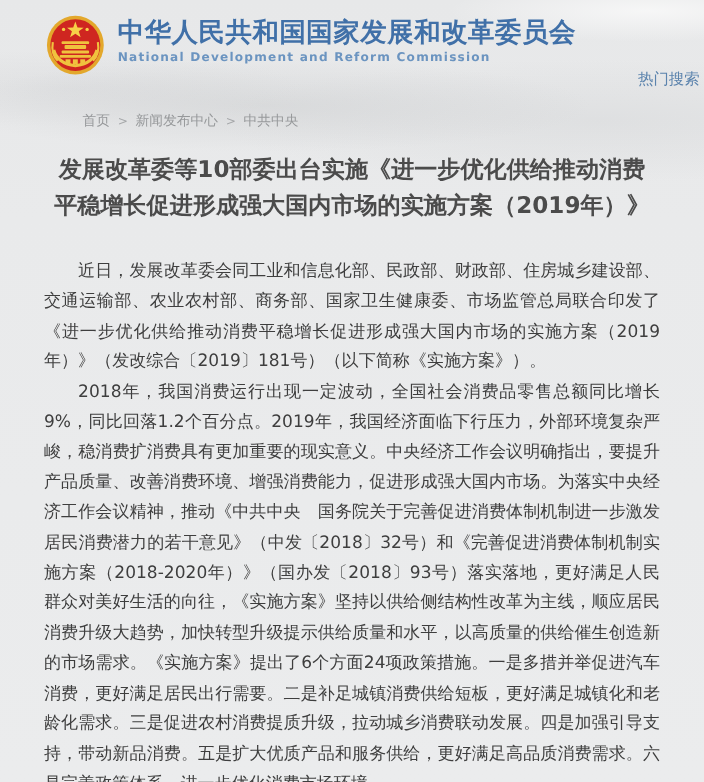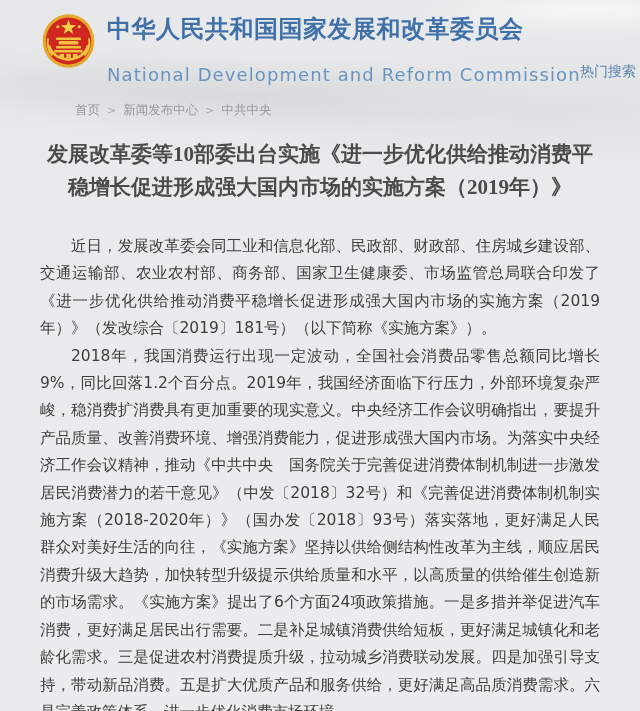"National Development and Reform" .org-en { font-size: 18px -> 11px; font-weight: none -> bold; margin-top: 20px -> 1px }
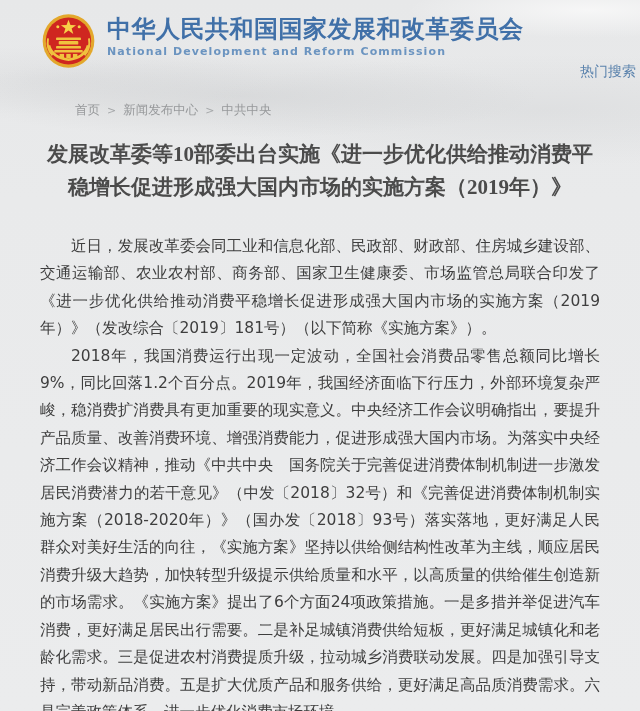"发展改革委等10部委出台实施《进一步优化供给推动消费平稳增长促进形成强大国内市场" .article-title { font-family: Liberation Serif, serif -> none }
